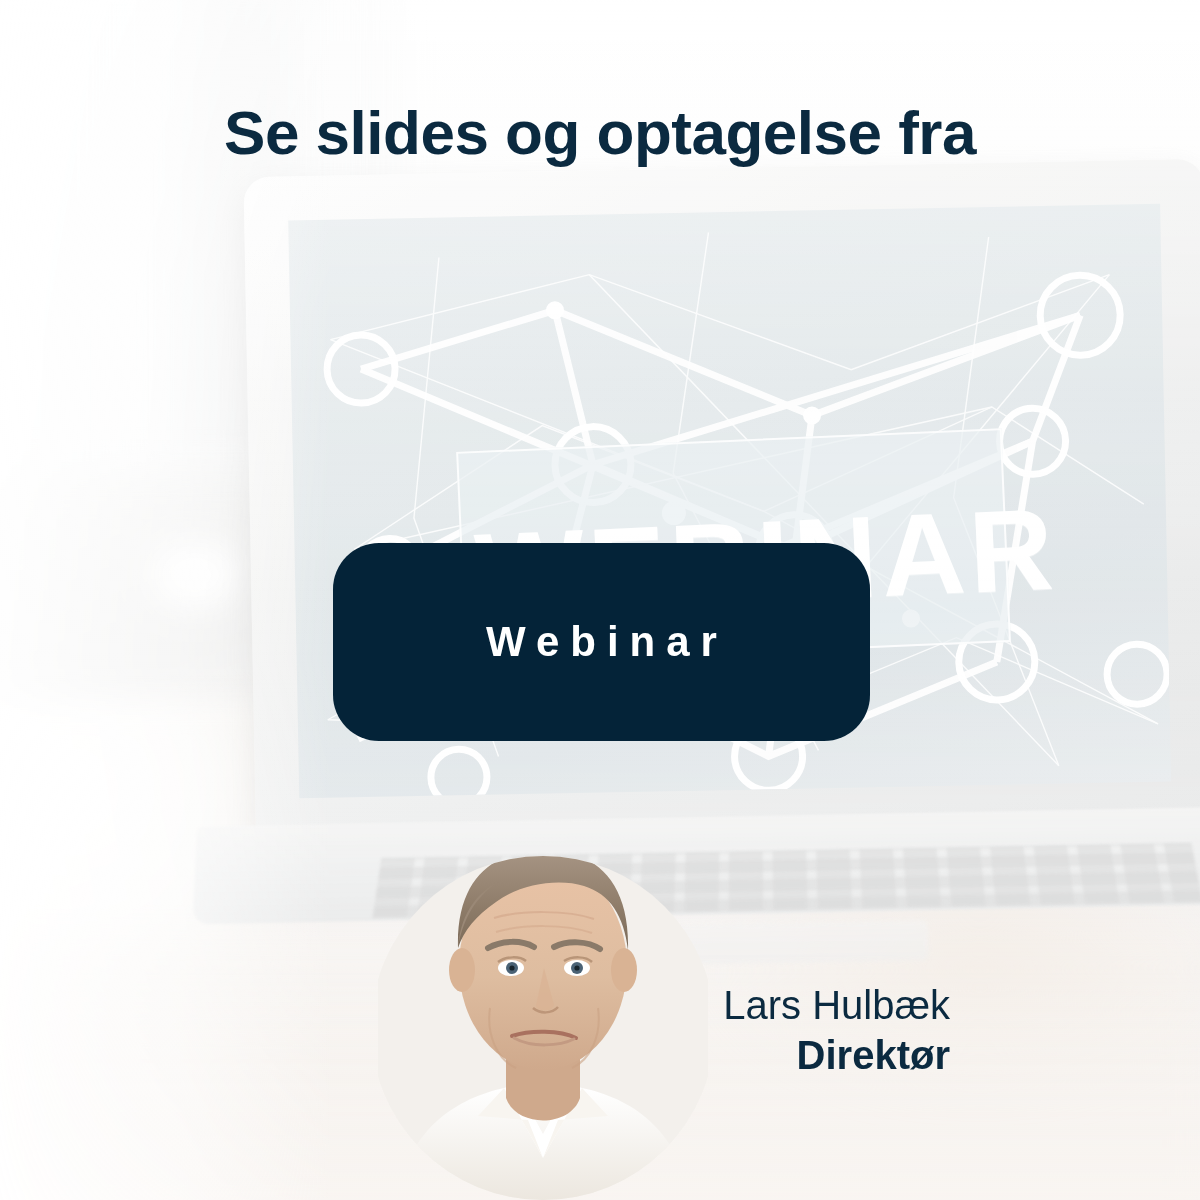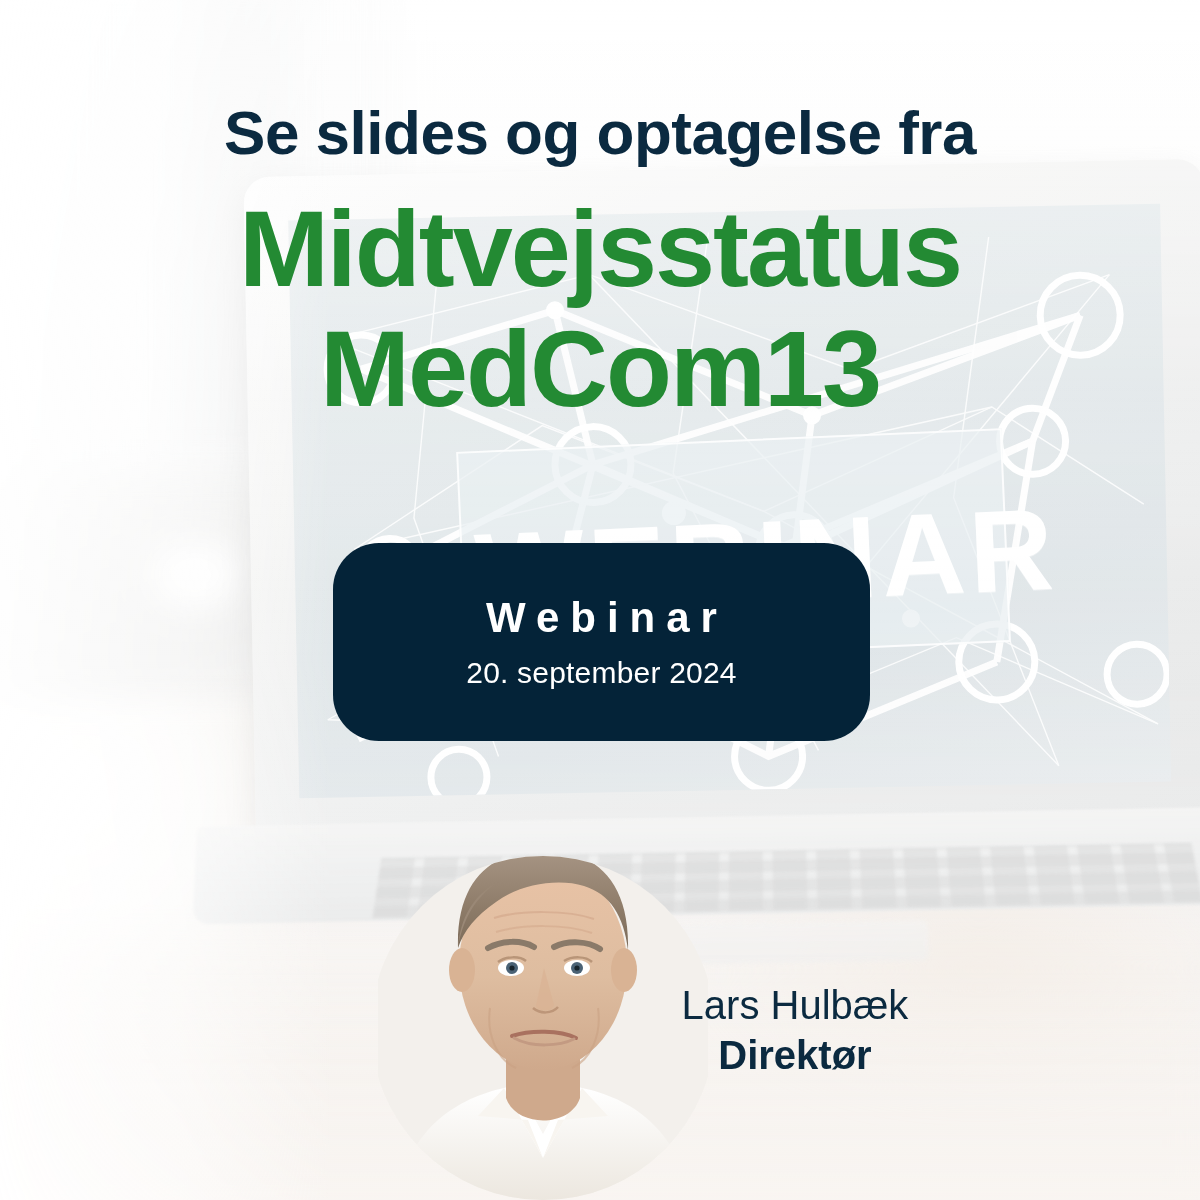"Midtvejsstatus" div.title-green { html: <div> <span>Midtvejsstatus</span> <span>MedCom13</span> </div> -> none }
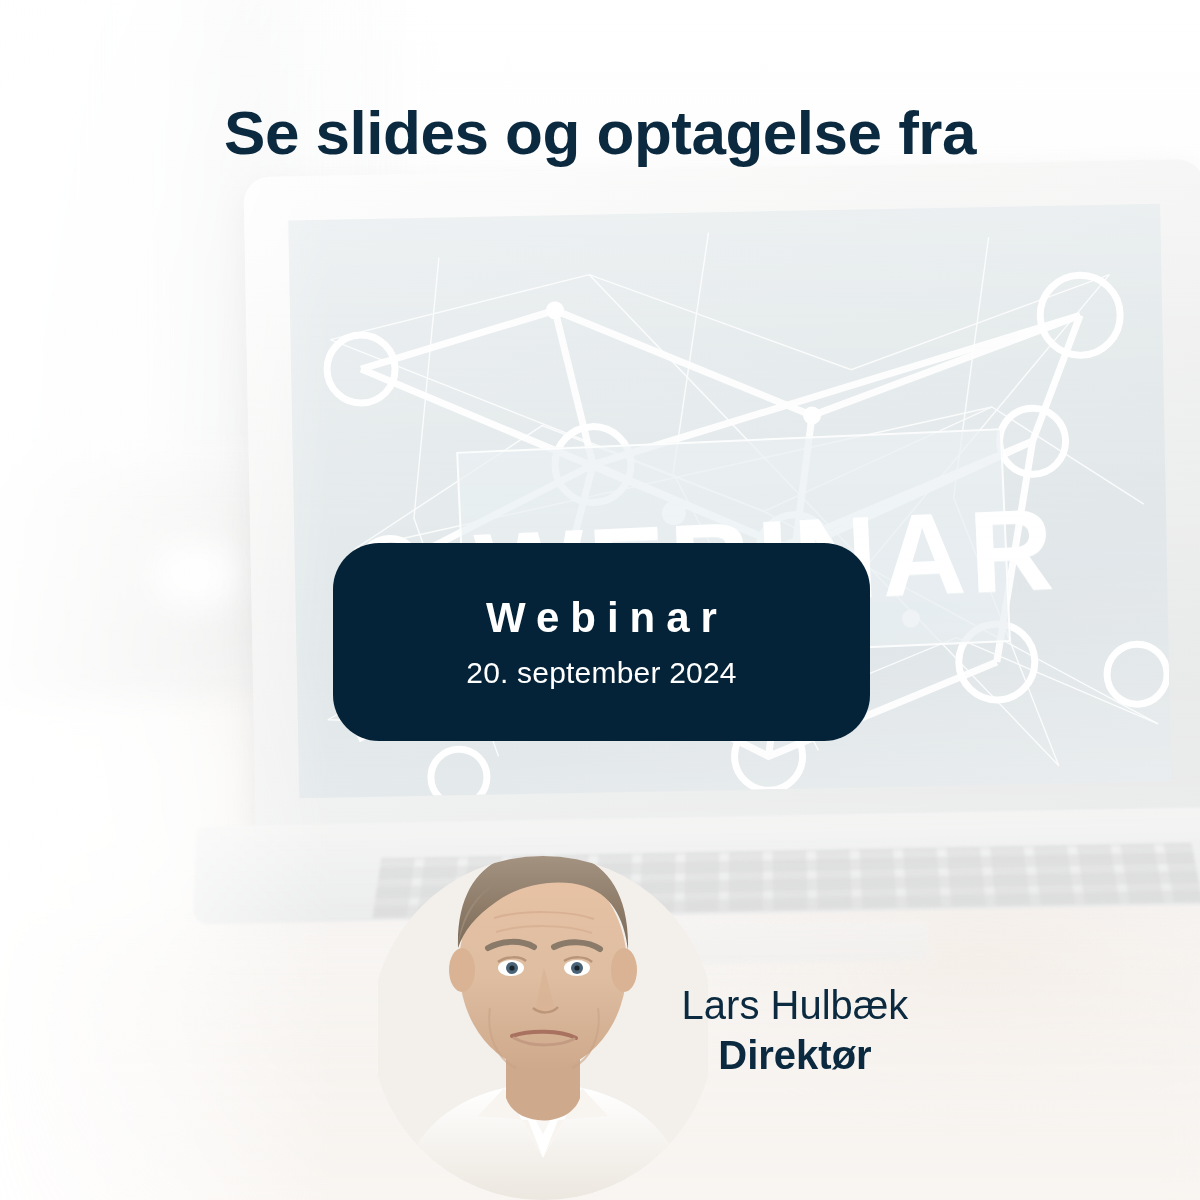"20. september 2024" div.badge-date { html: <div>20. september 2024</div> -> none }
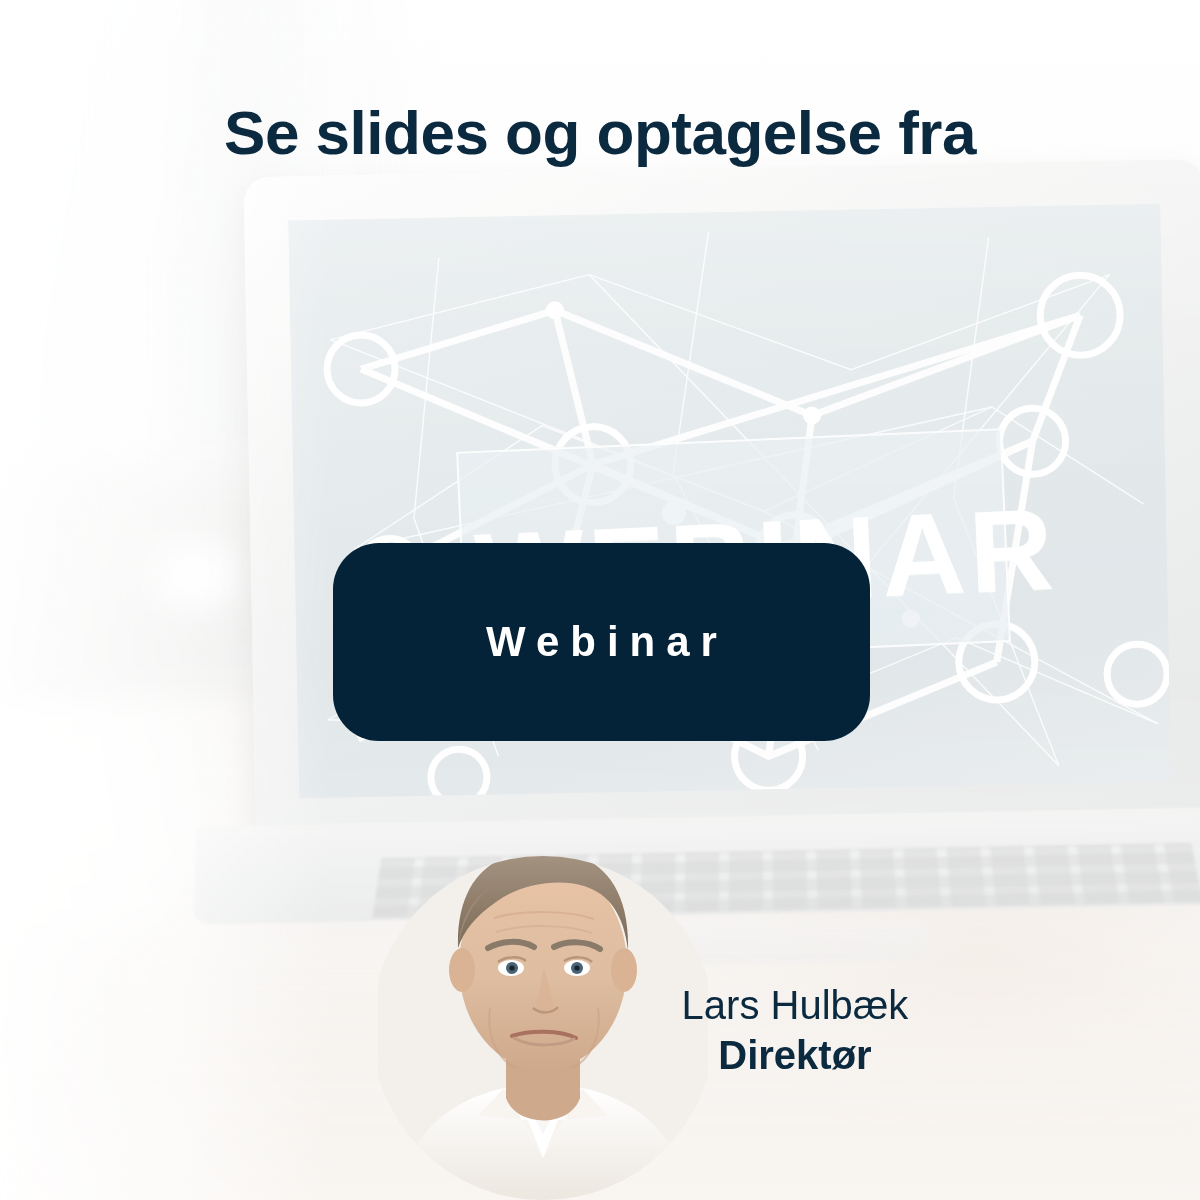"Lars Hulbæk" .speaker { text-align: center -> right }
